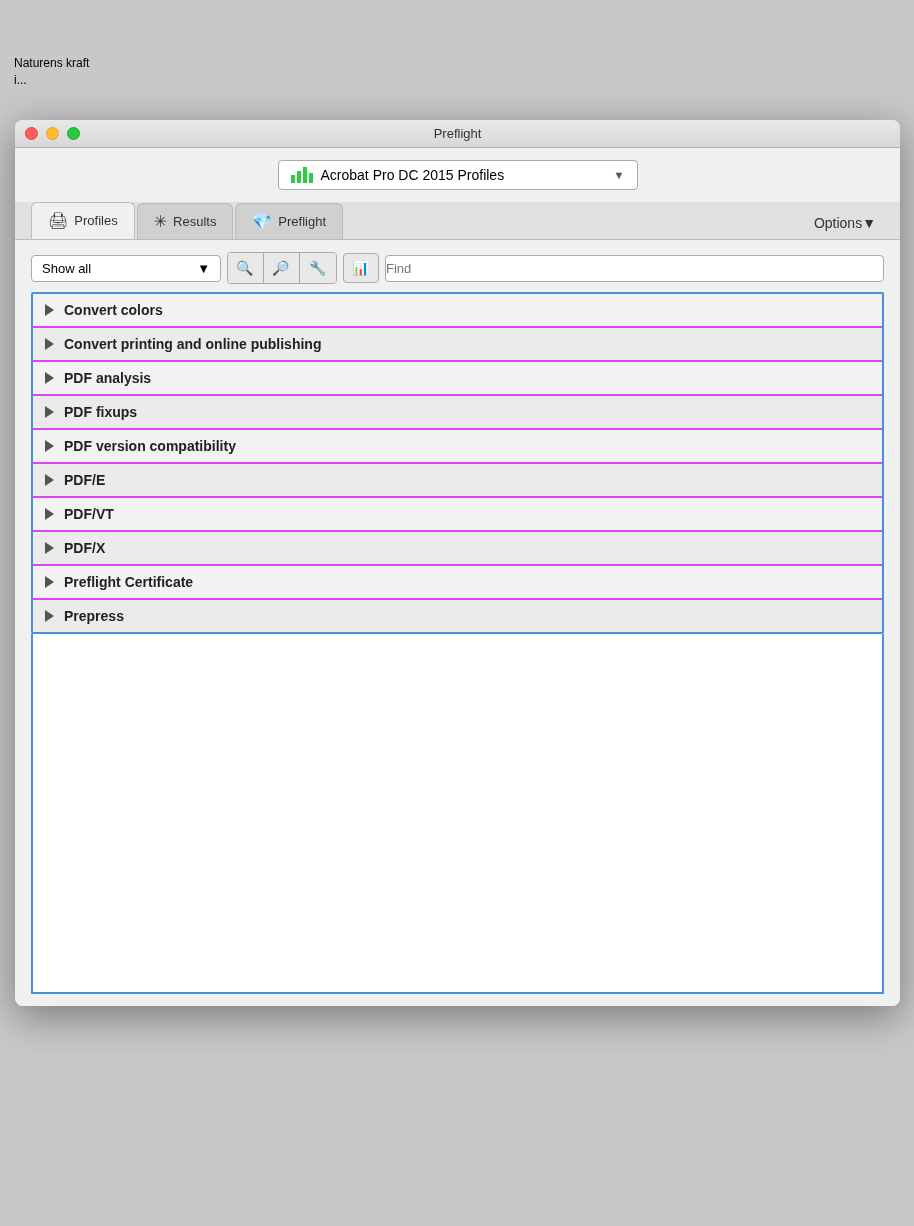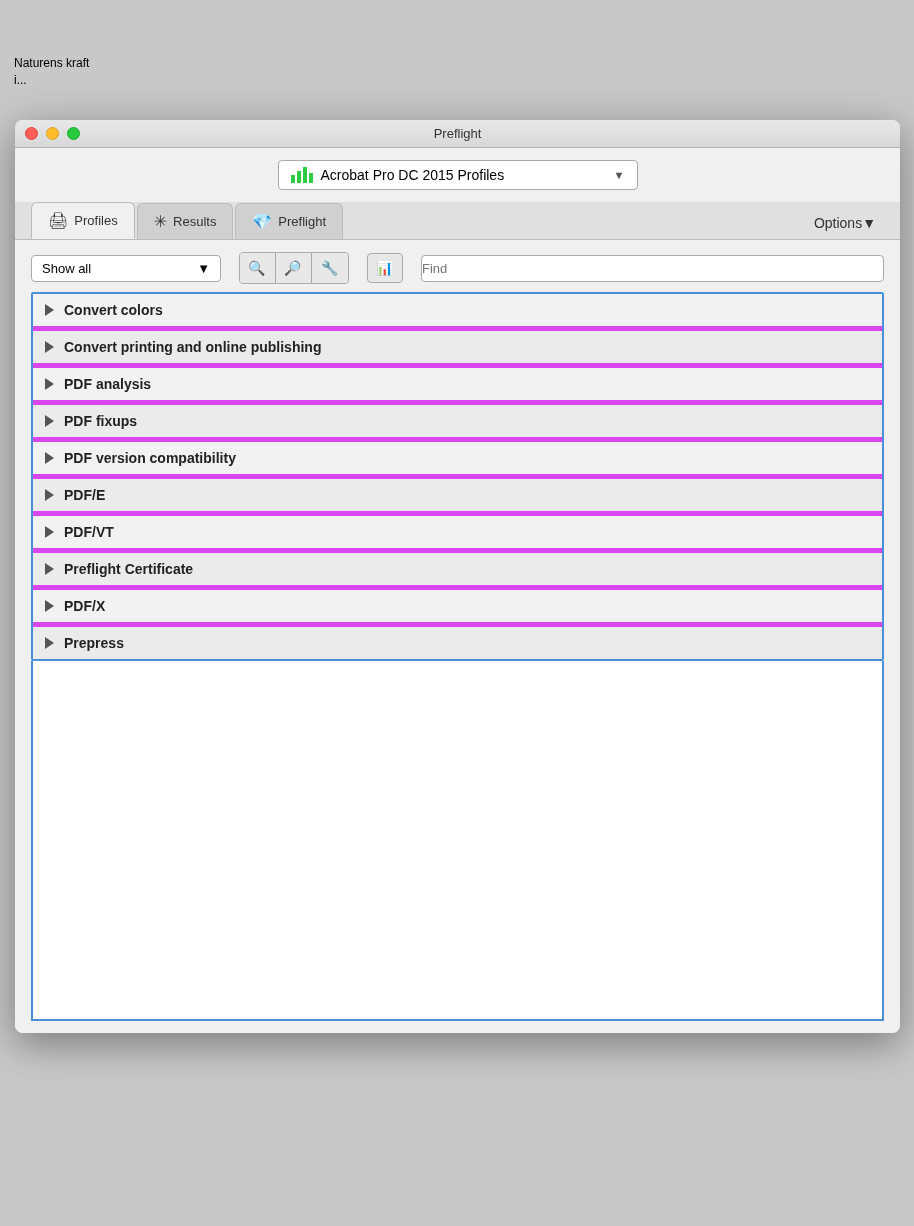"Show all" .filter-toolbar { gap: 18px -> 6px }
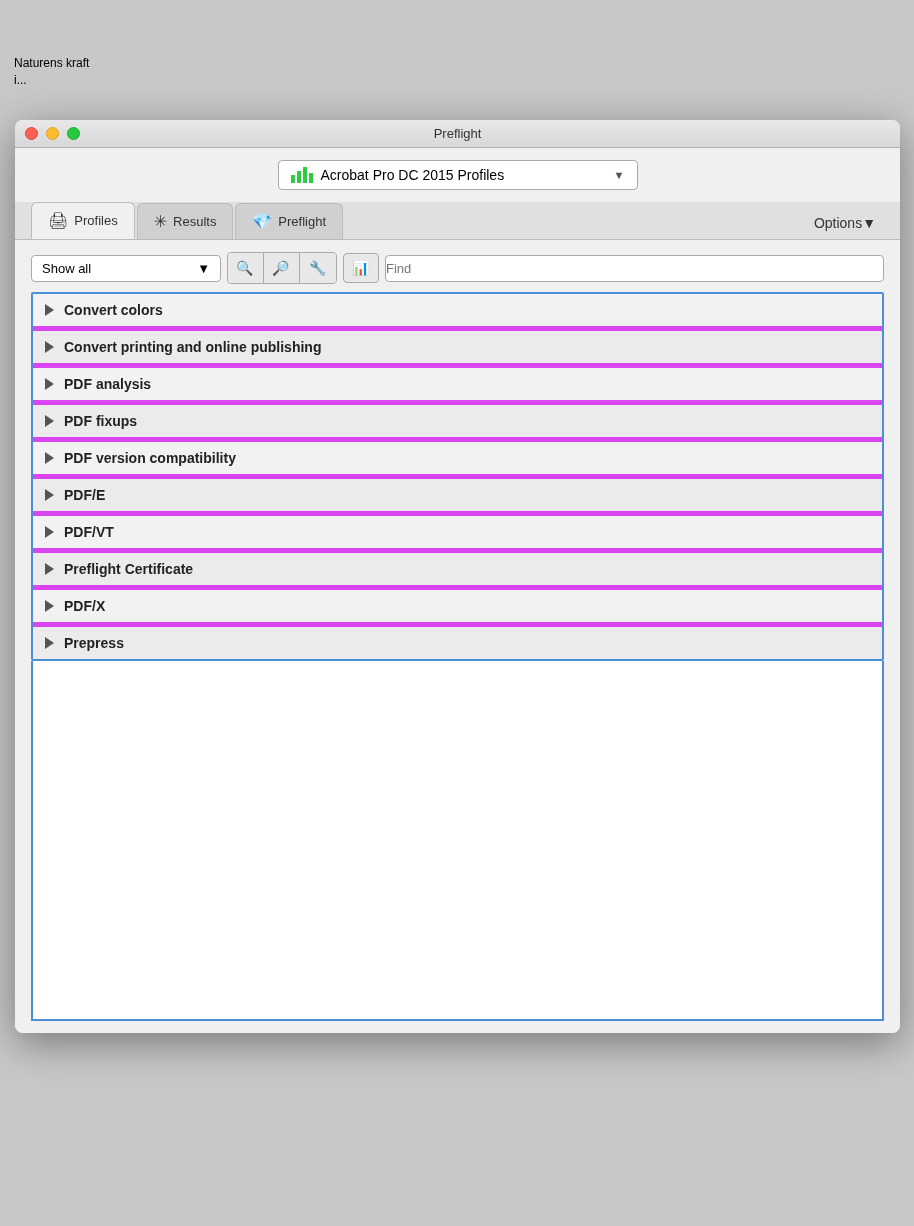"Convert colors" .list-item { border-bottom: 5px solid #d946ef -> 2px solid #d946ef }
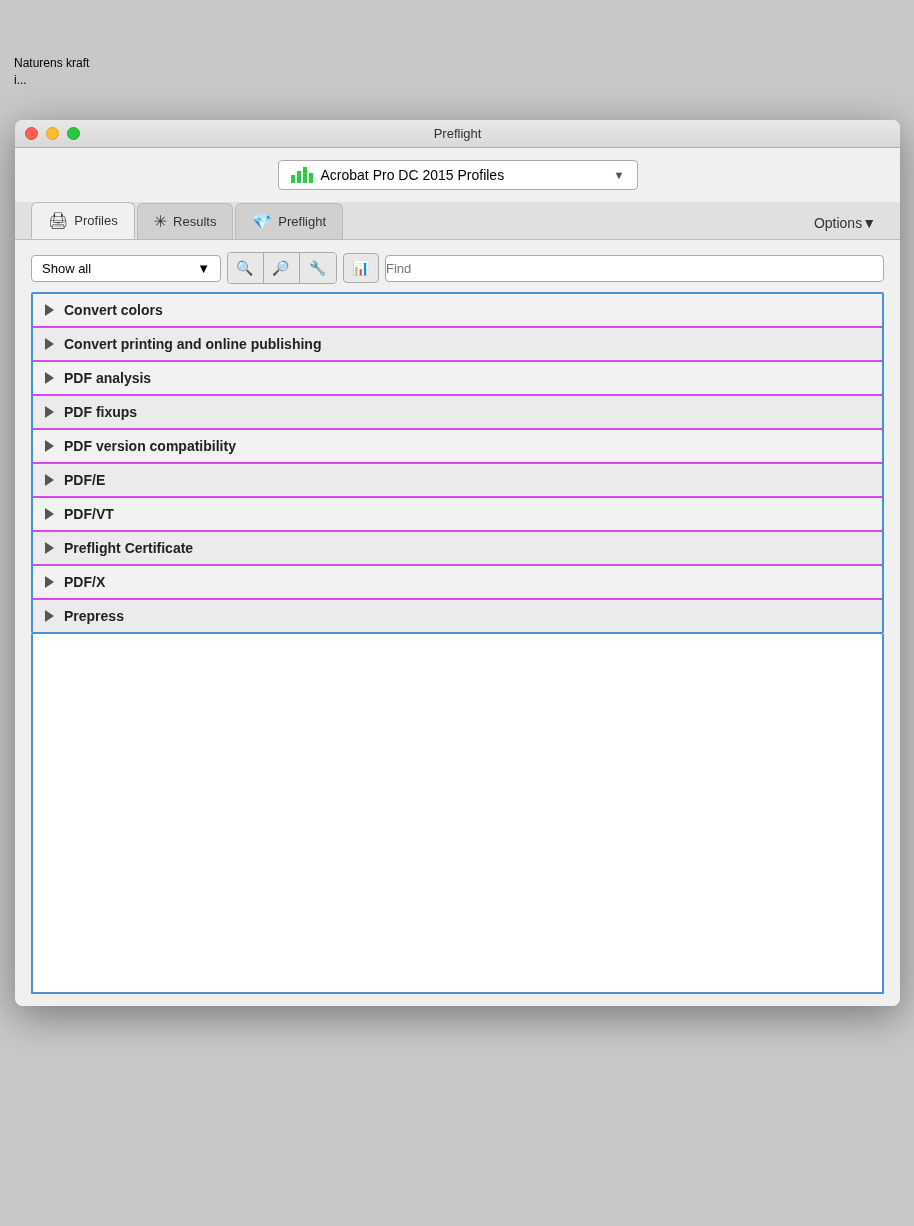"Preflight Certificate" div.list-item { order: before "PDF/X" -> after "PDF/X" }
